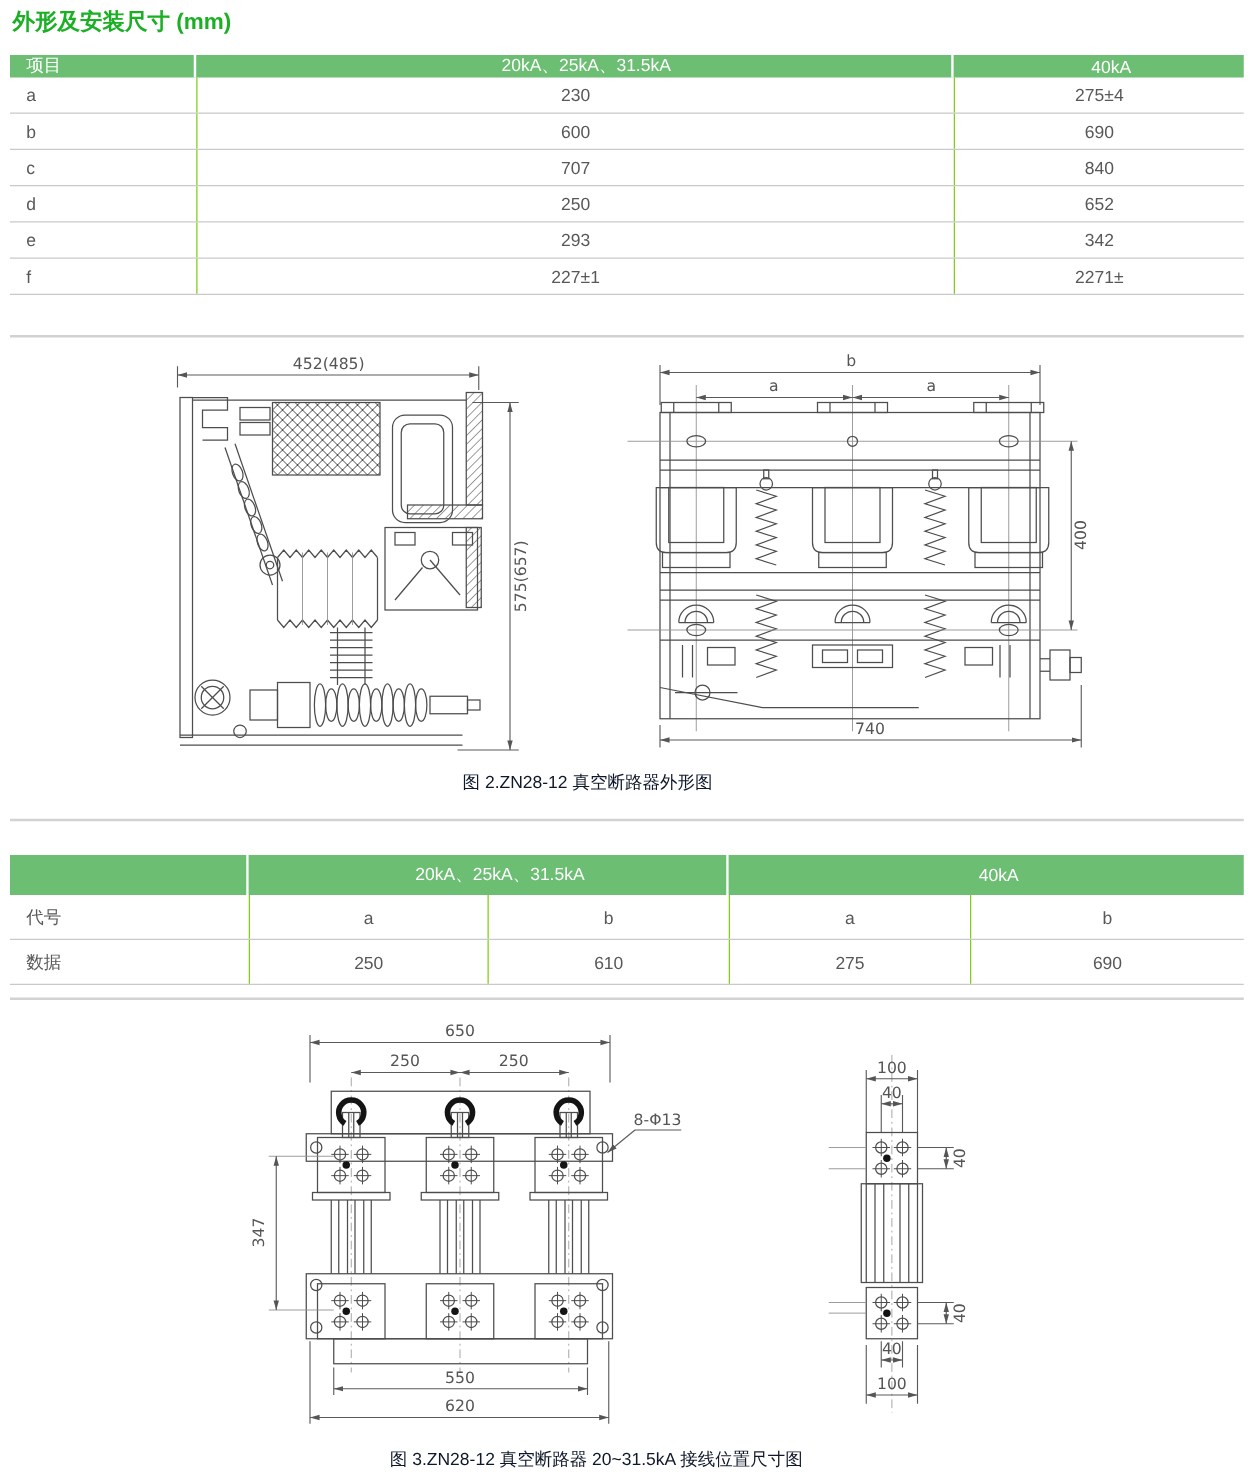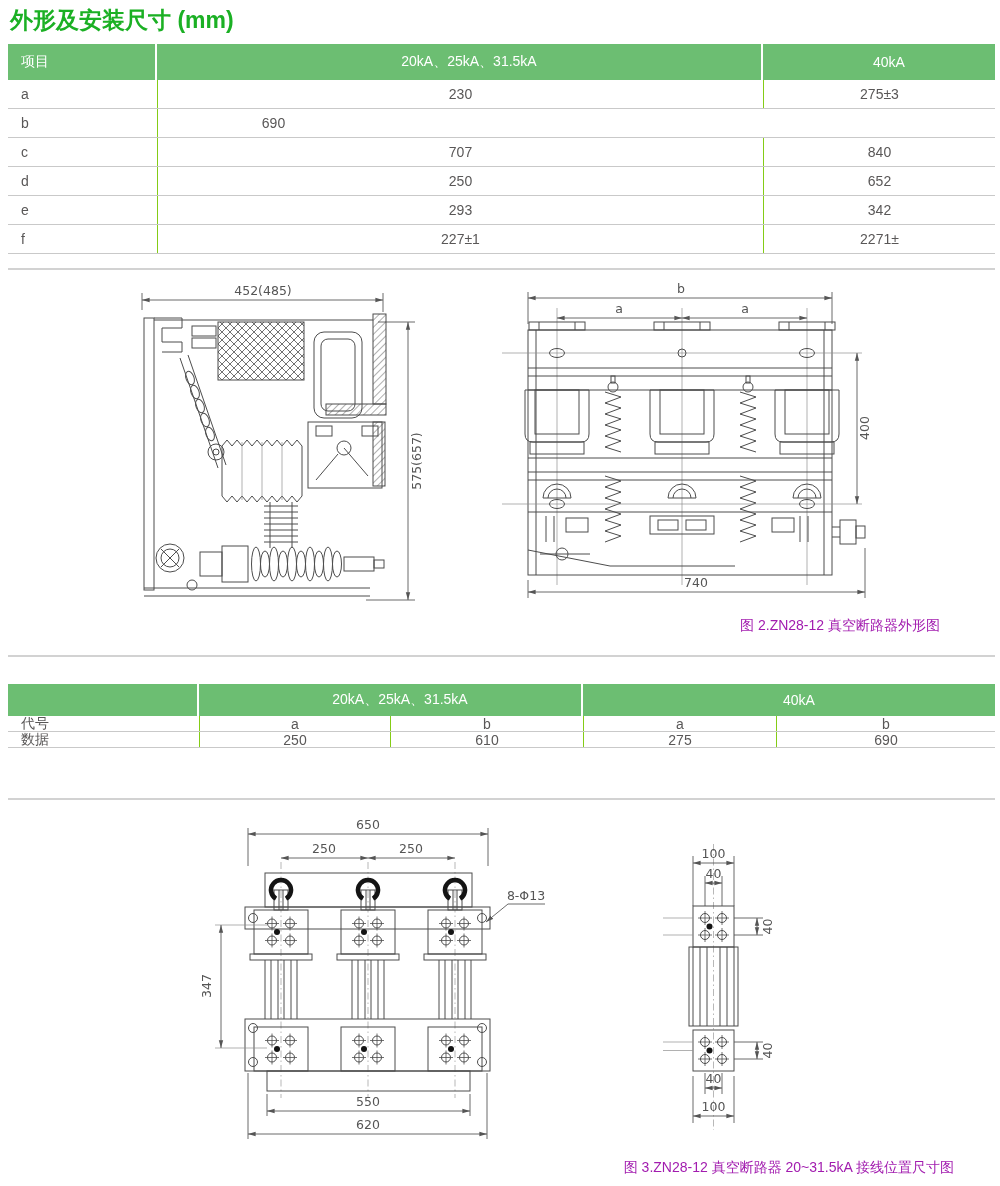"外形及安装尺寸 (mm)" .title { font-size: 23px -> 18px }
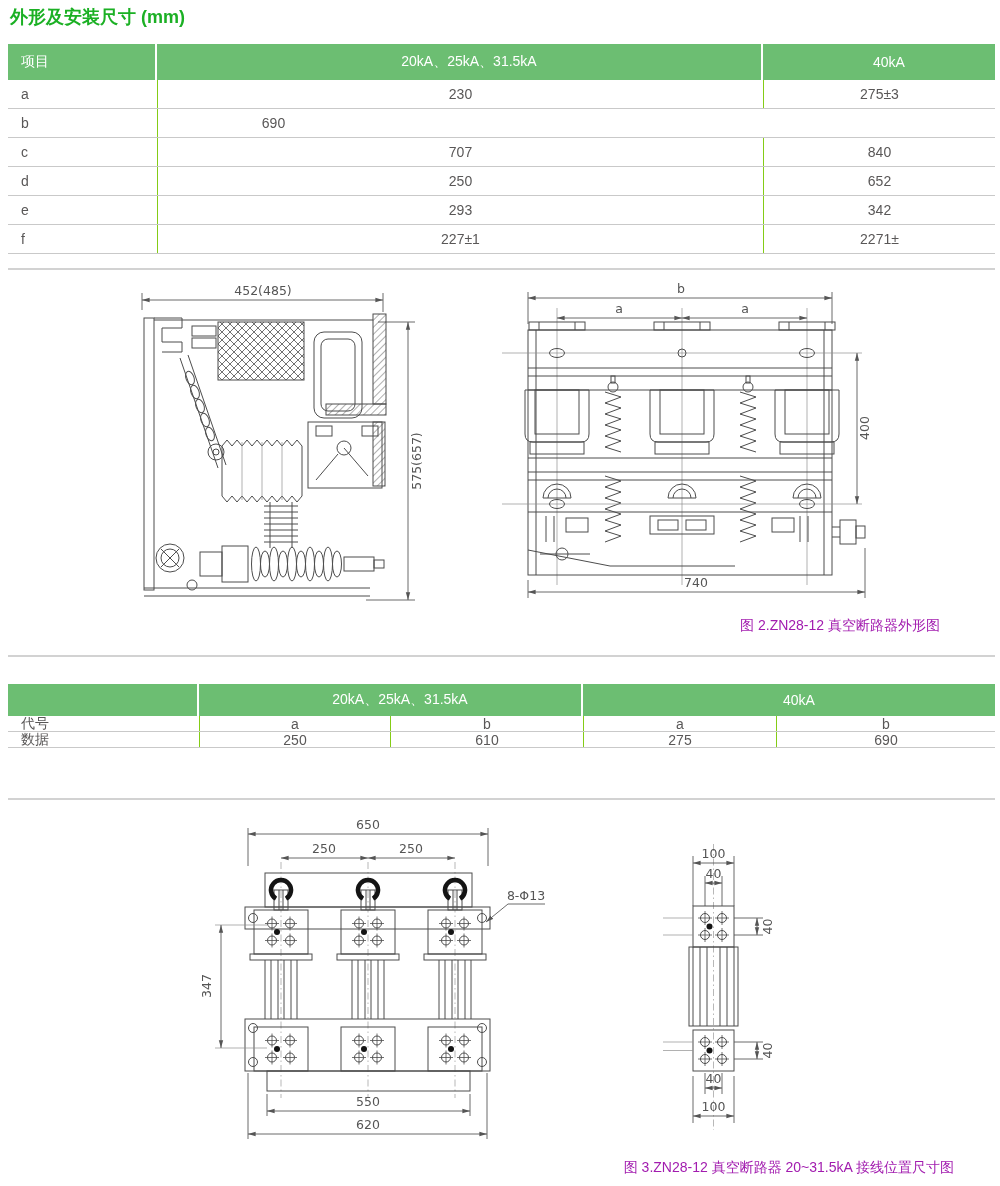"项目" .t1 .thead { height: 36px -> 18px }
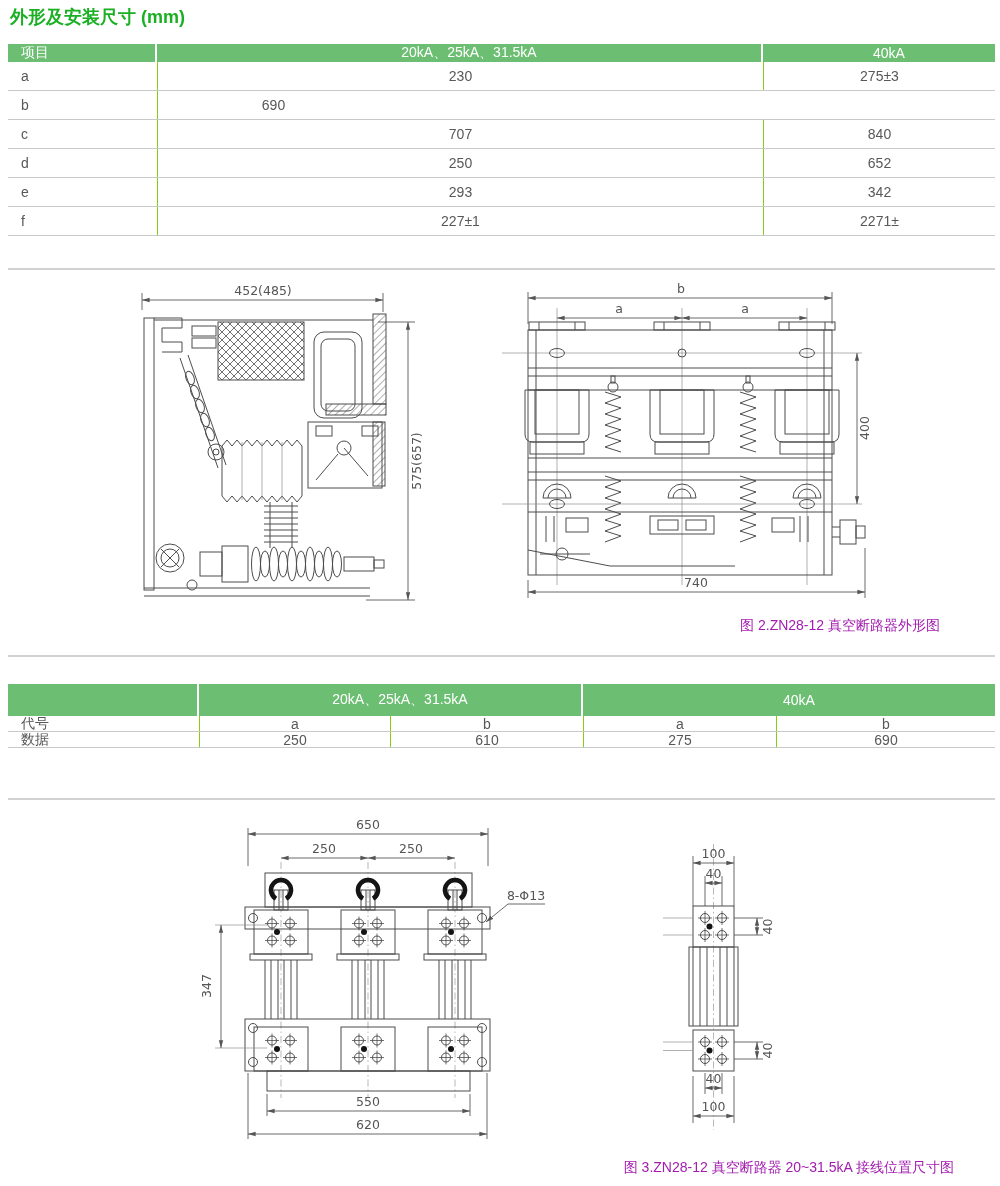"275±3" div.cell { text: 3 -> 4 }
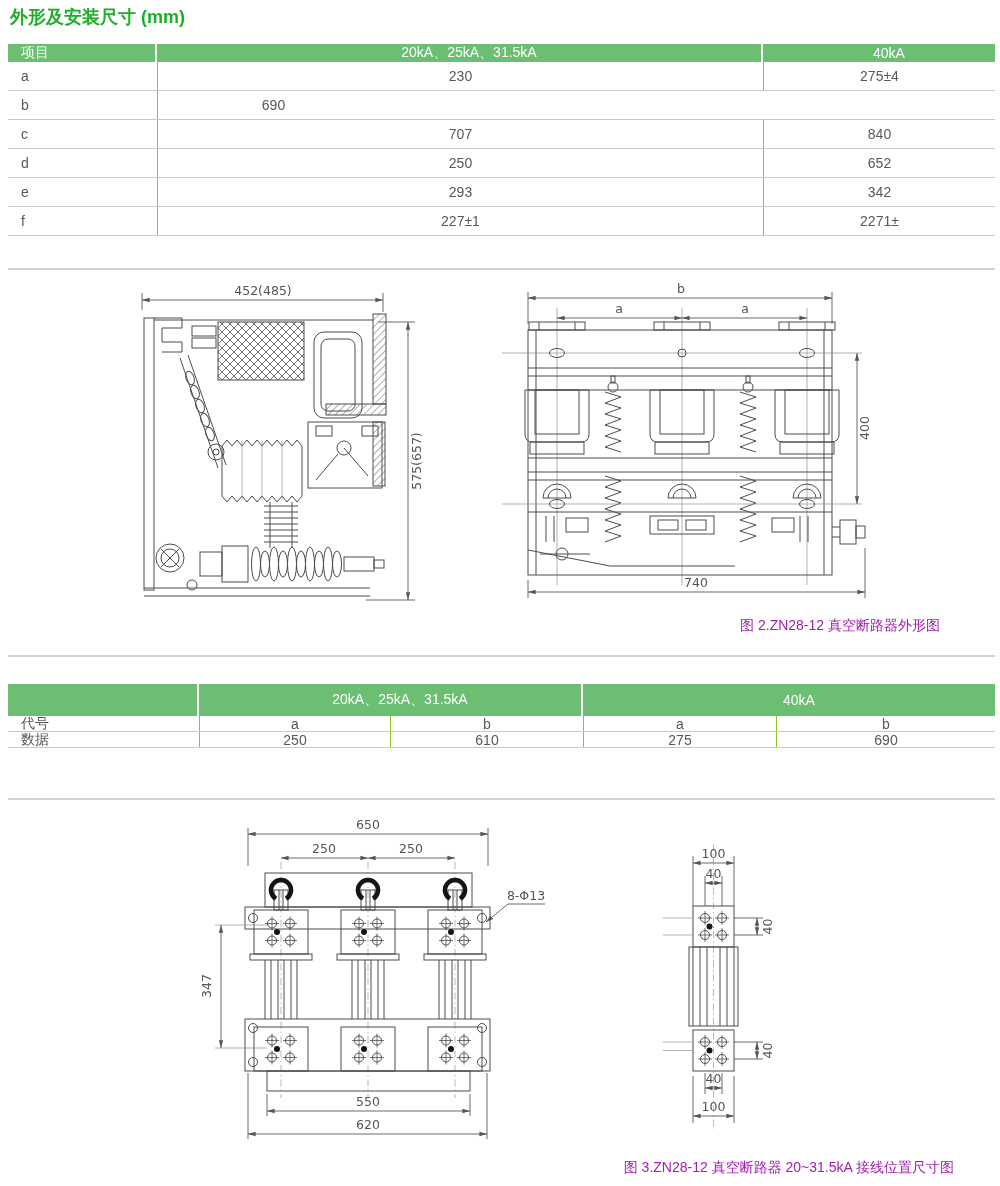"600" div.cell { html: none -> <div>600</div> }
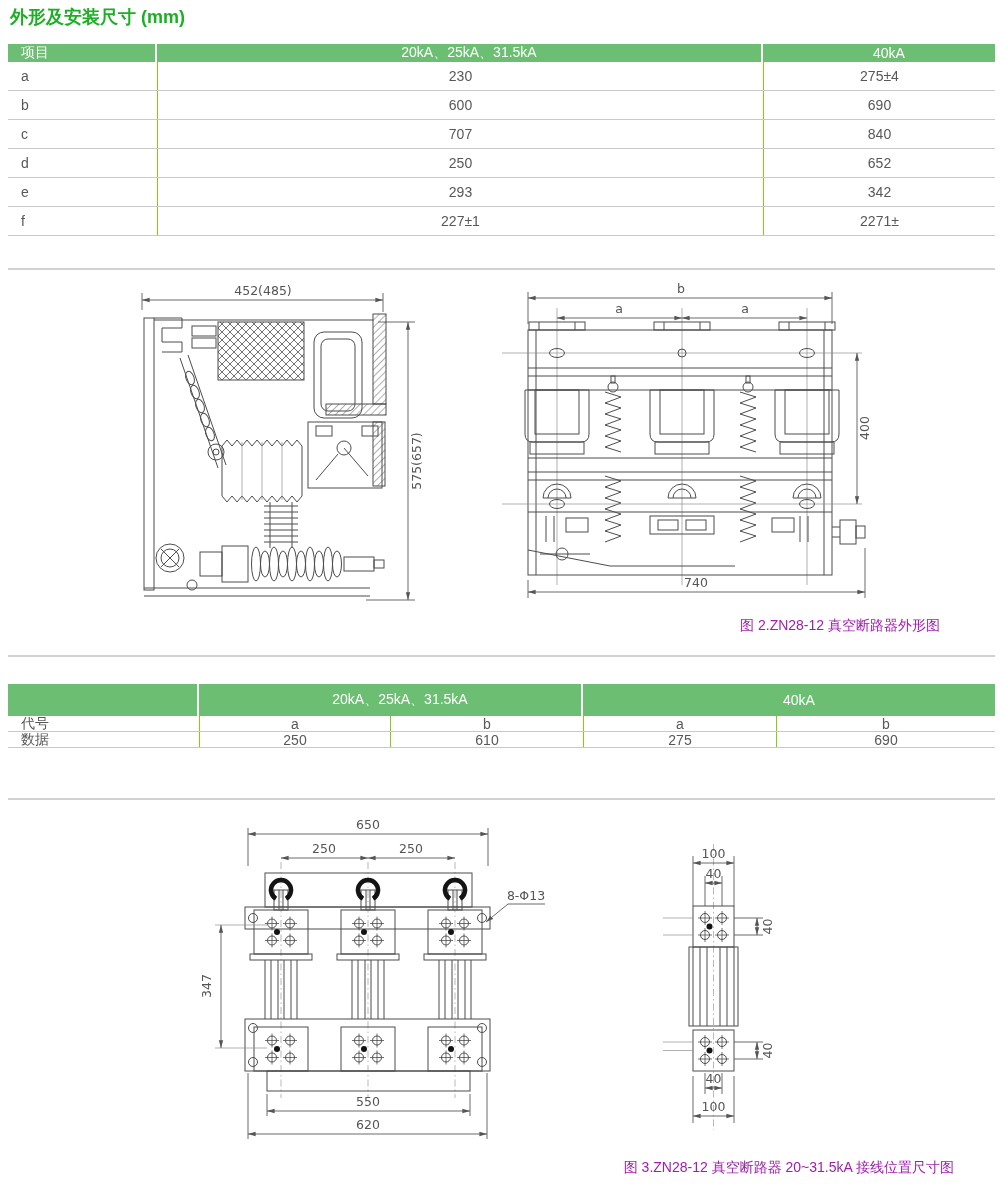"图 2.ZN28-12 真空断路器外形图" .caption { color: #a21caf -> #0f172a; text-align: right -> center }
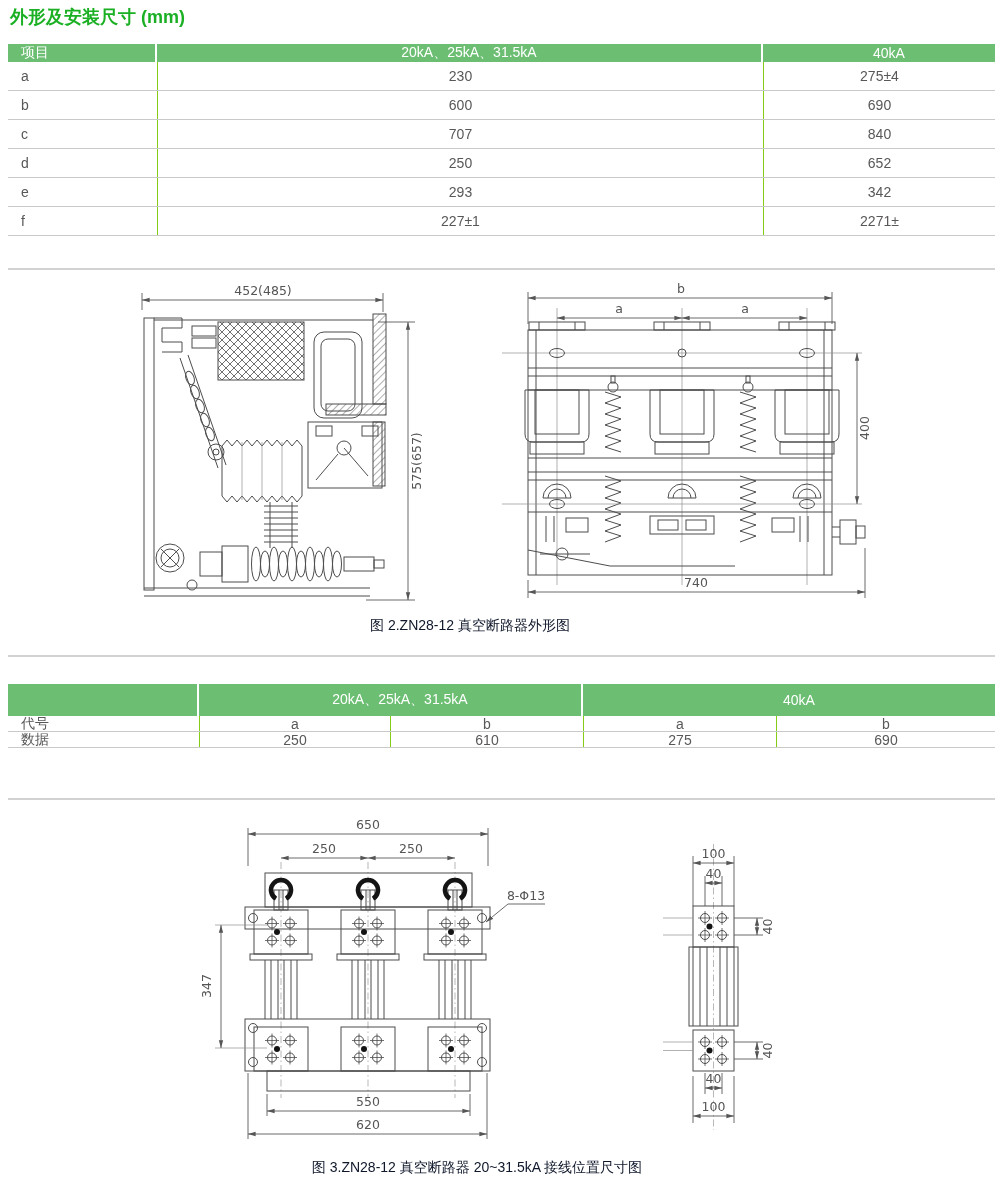"代号" .t2 .trow { height: 16px -> 36px }
